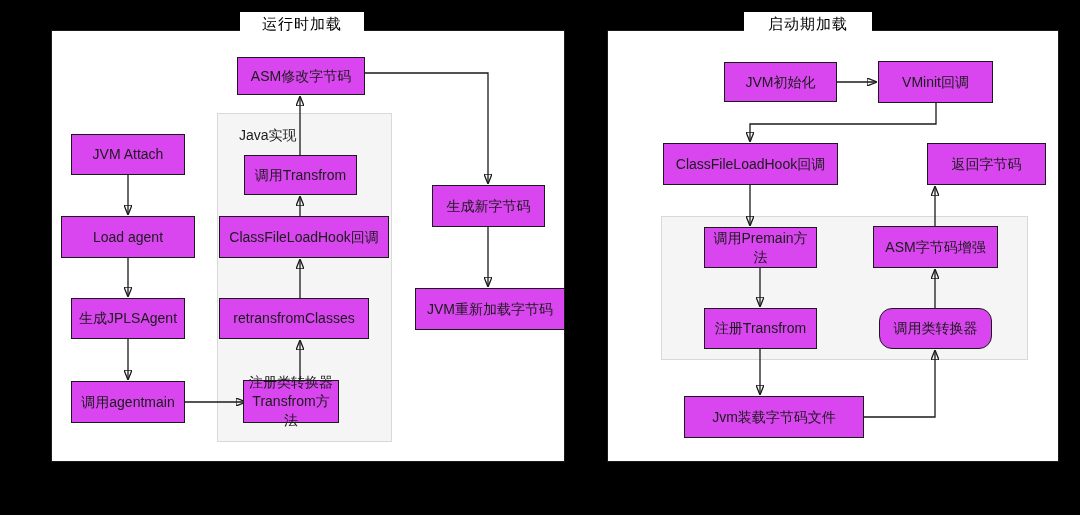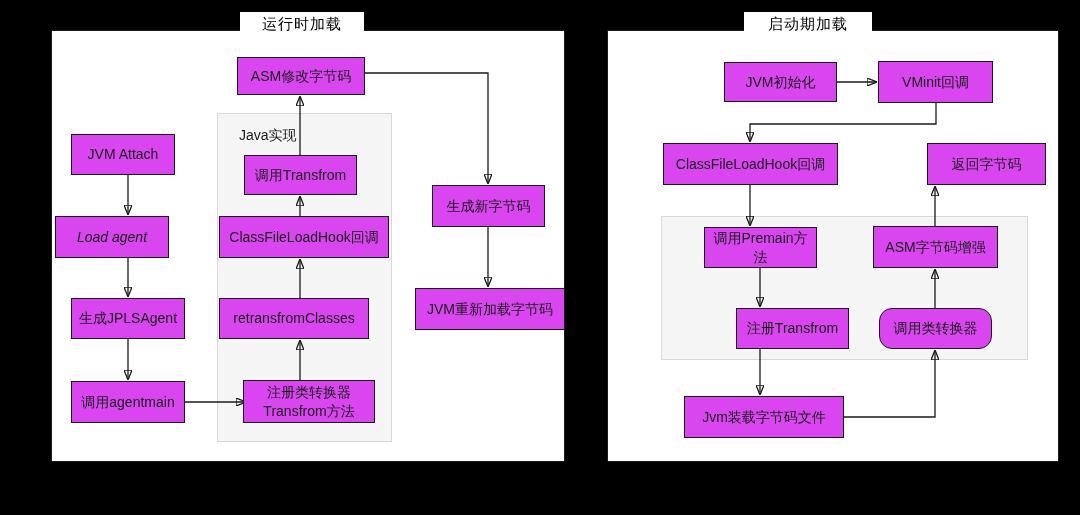"JVM Attach" div.node { width: 104px -> 114px }
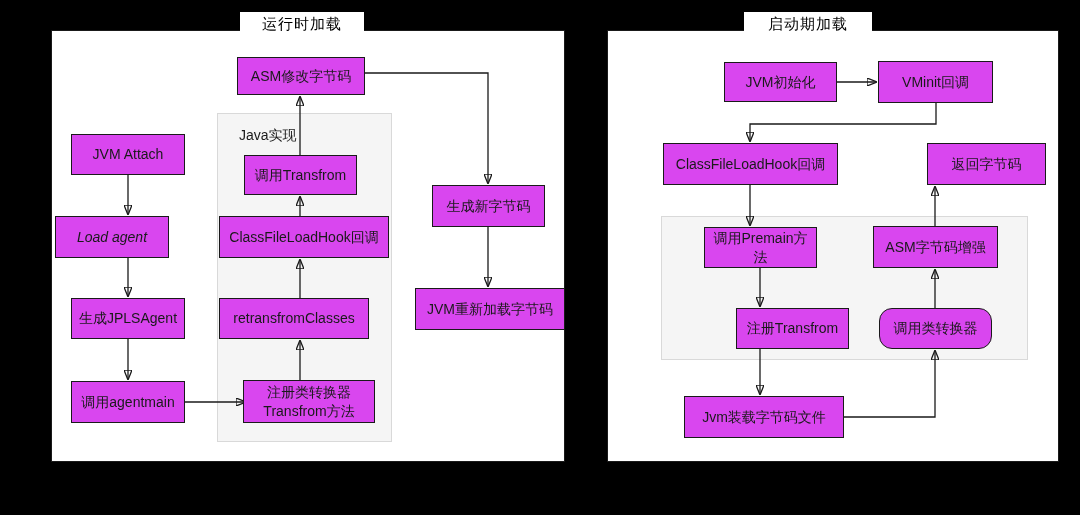"Load agent" div.node { font-style: italic -> none; left: 55px -> 61px; width: 114px -> 134px }
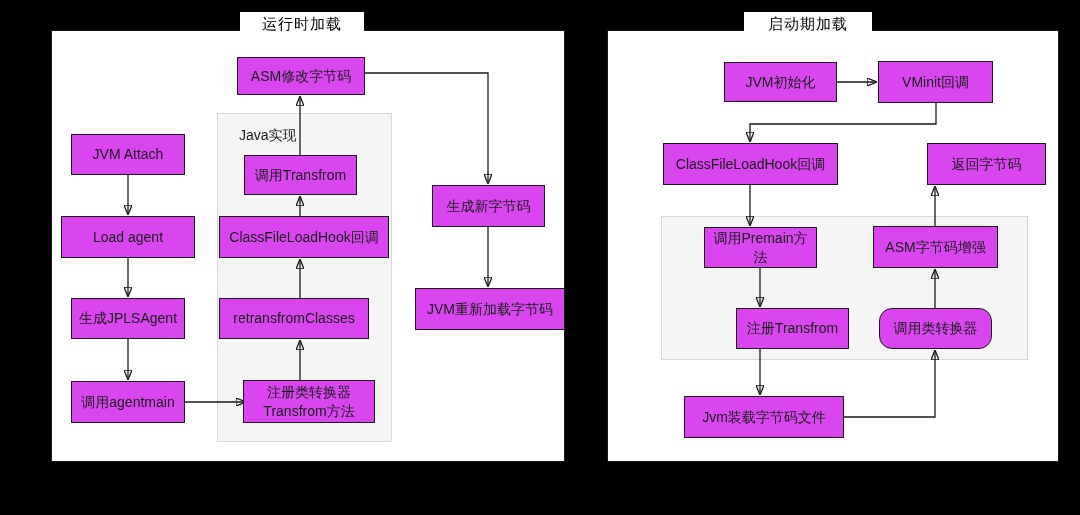"注册Transfrom" div.node { margin-left: 32px -> none }
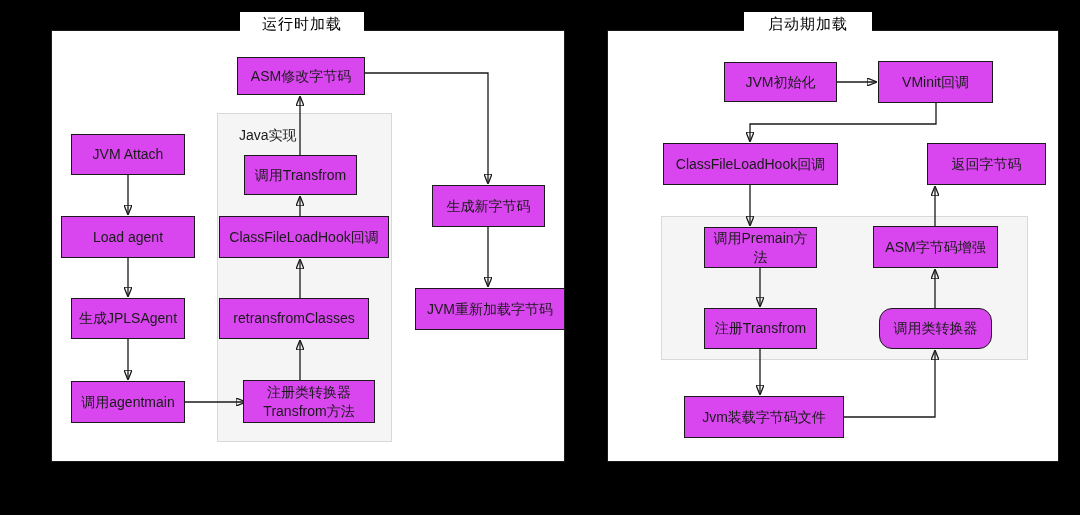"注册类转换器Transfrom方法" div.node { width: 132px -> 96px }
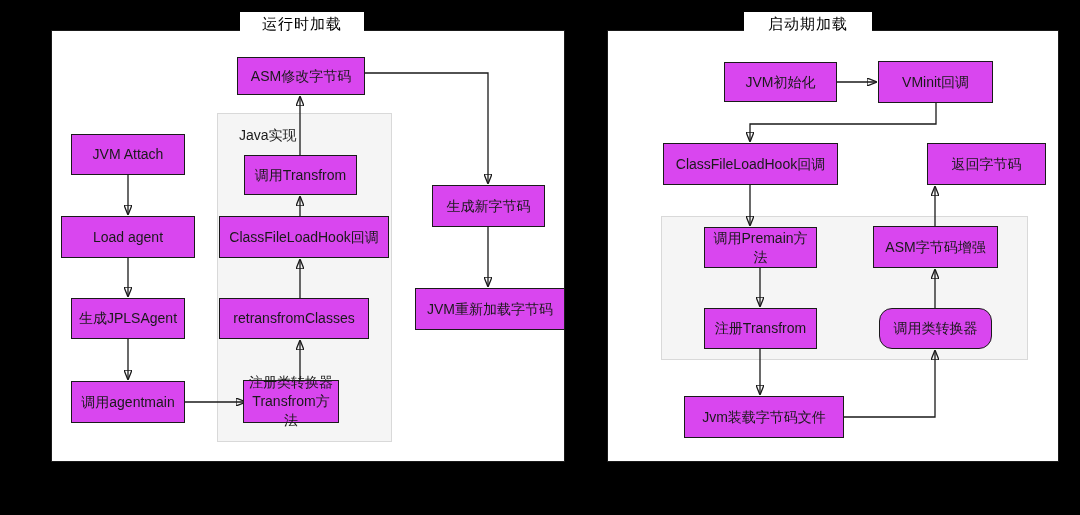"Jvm装载字节码文件" div.node { width: 160px -> 180px }
